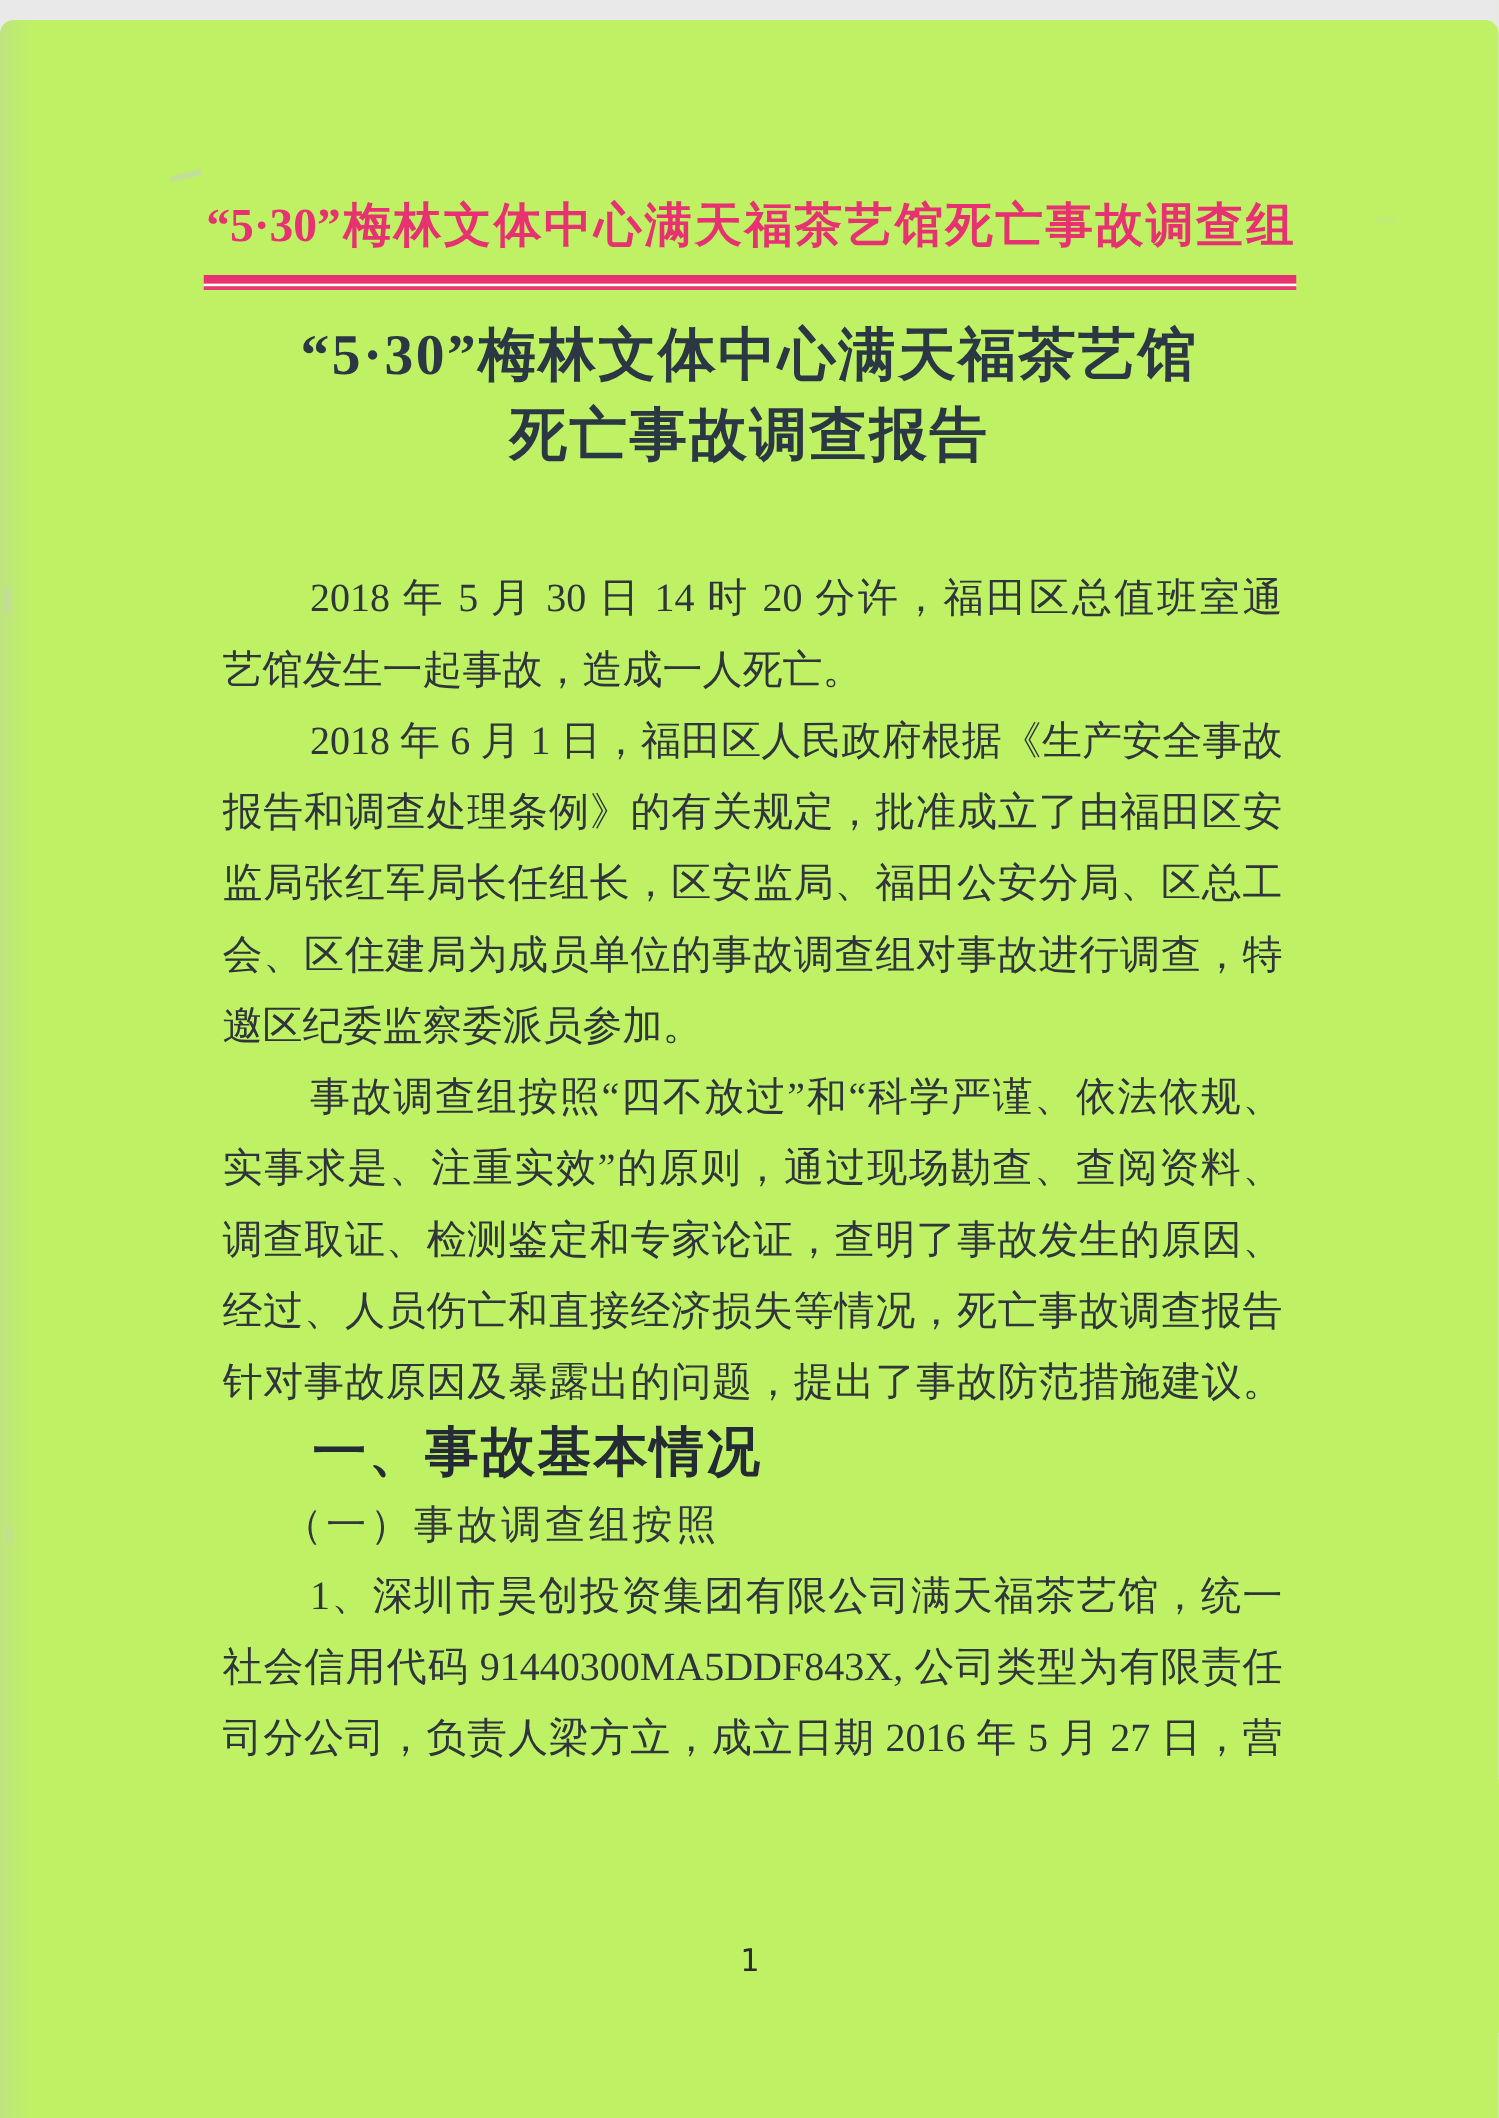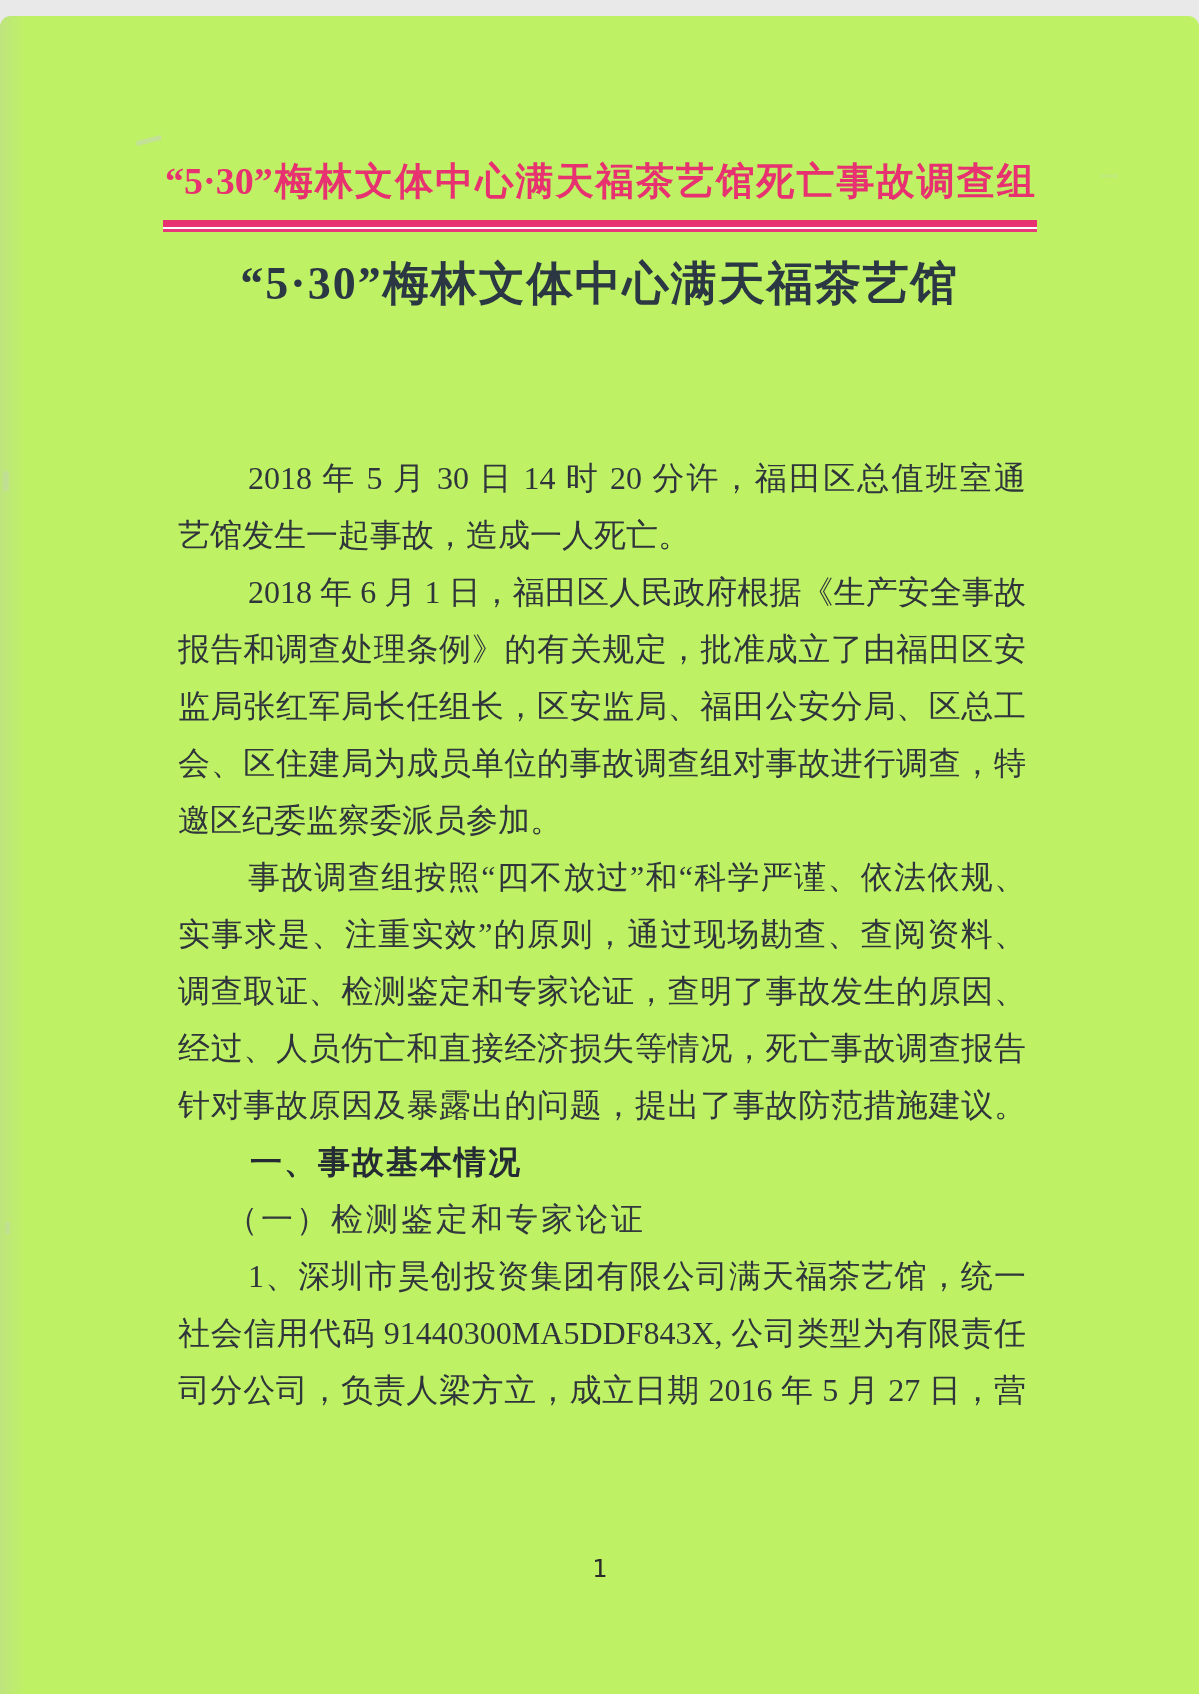"死亡事故调查报告" div.doc-title { html: none -> <div>死亡事故调查报告</div> }
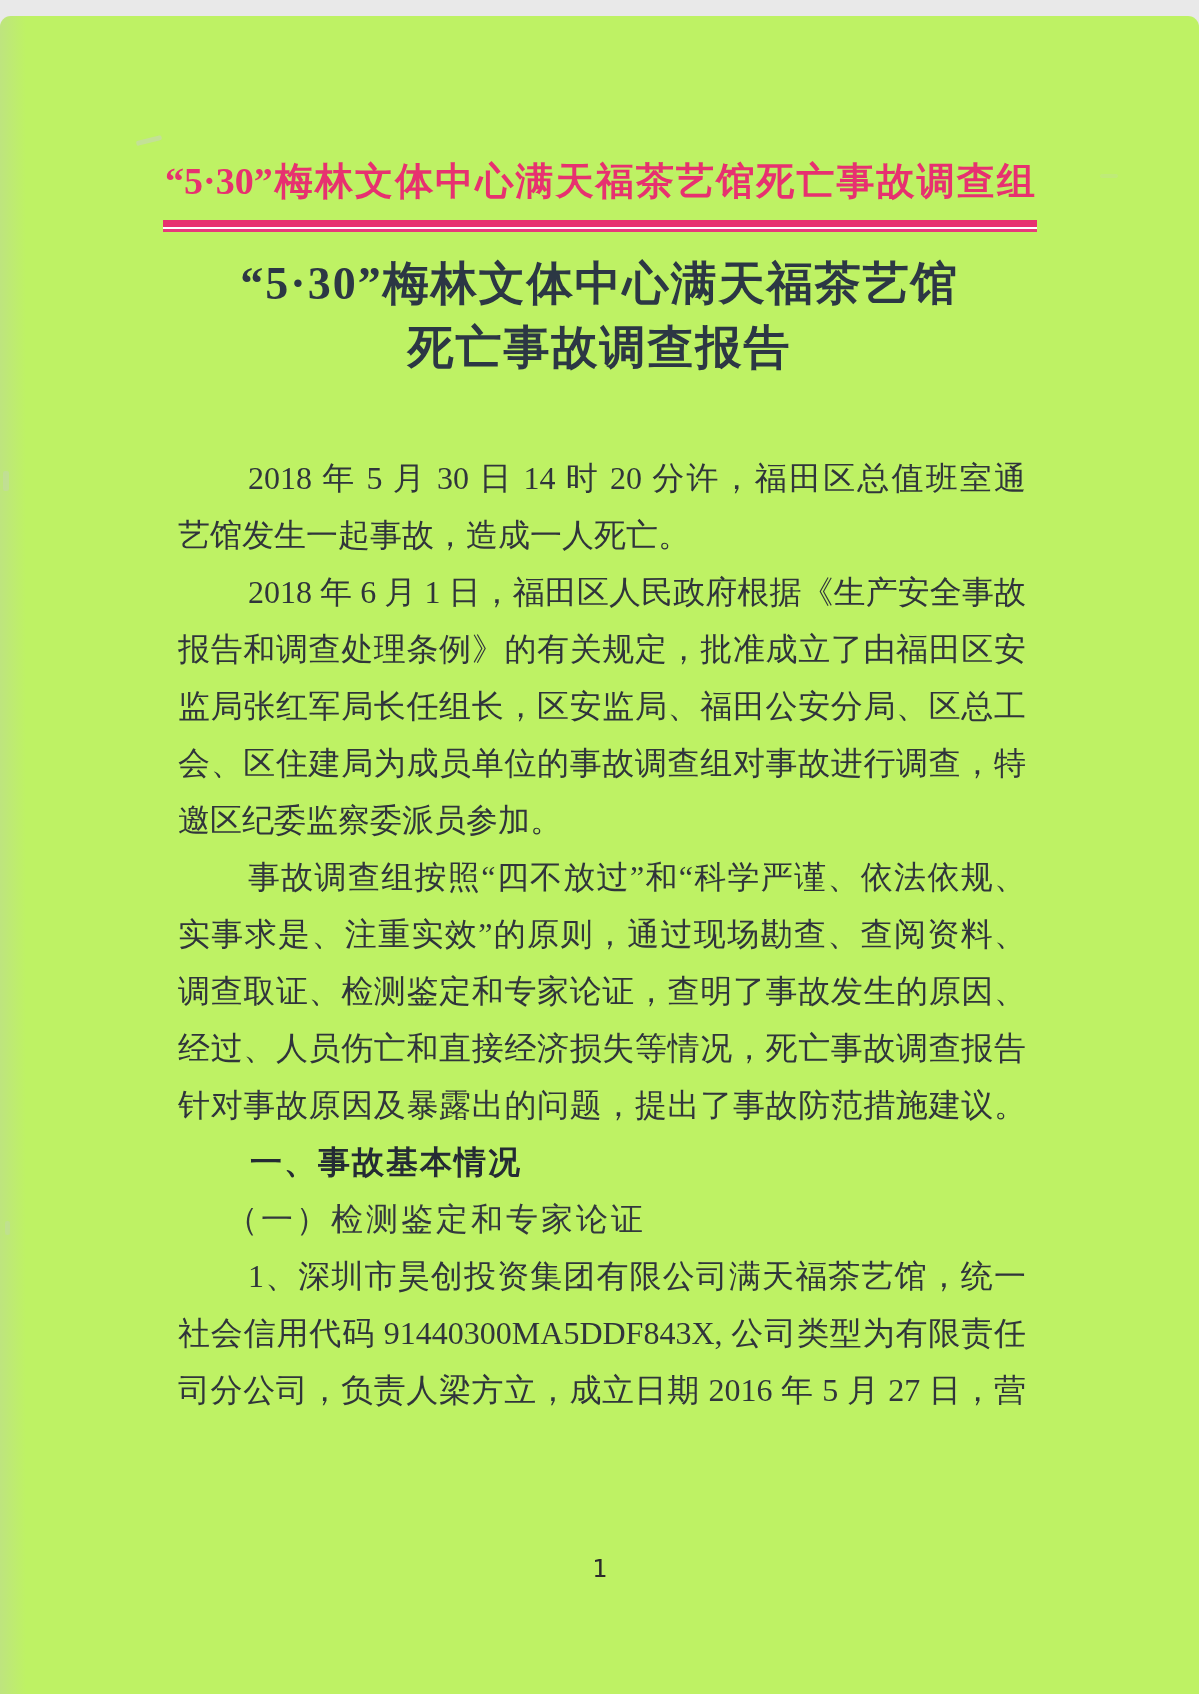"一、事故基本情况" .ln.h1 { font-size: 32px -> 43px }
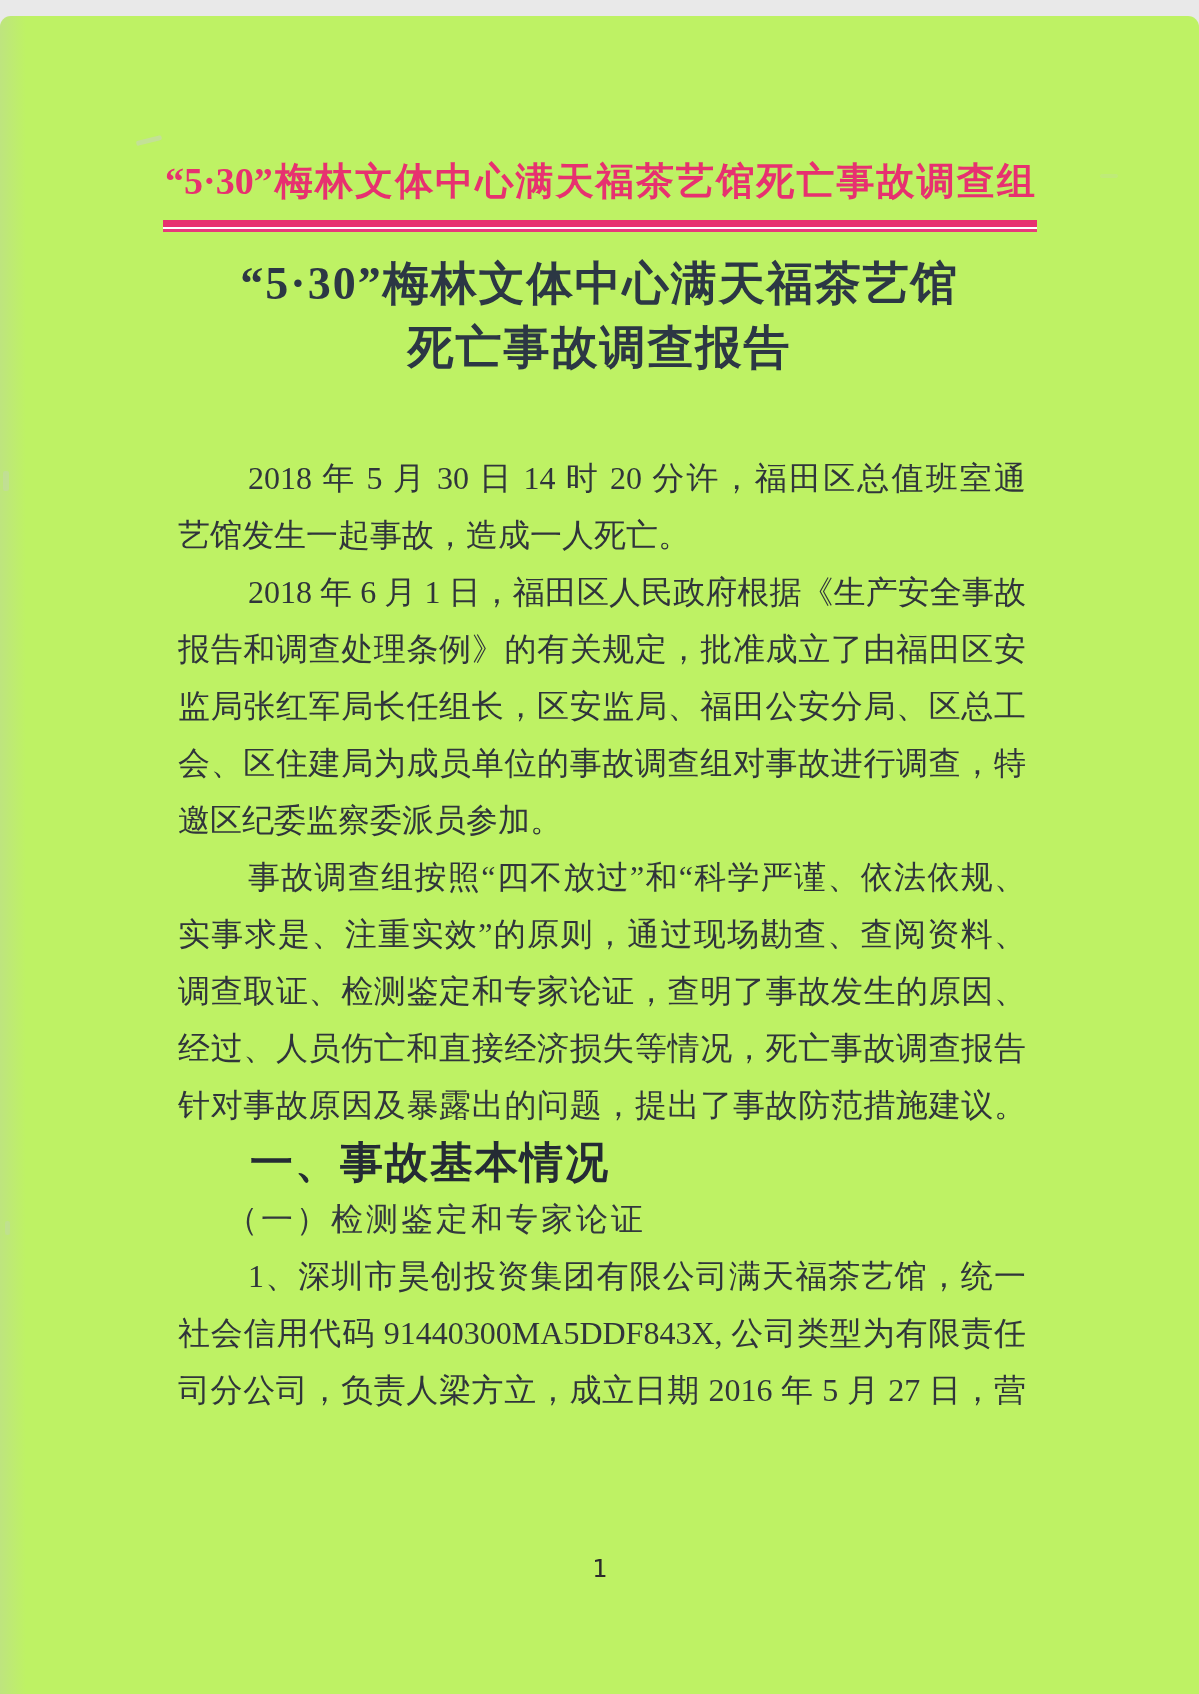"（一）检测鉴定和专家论证" div.ln { text: 检测鉴定和专家论证 -> 事故调查组按照 }
